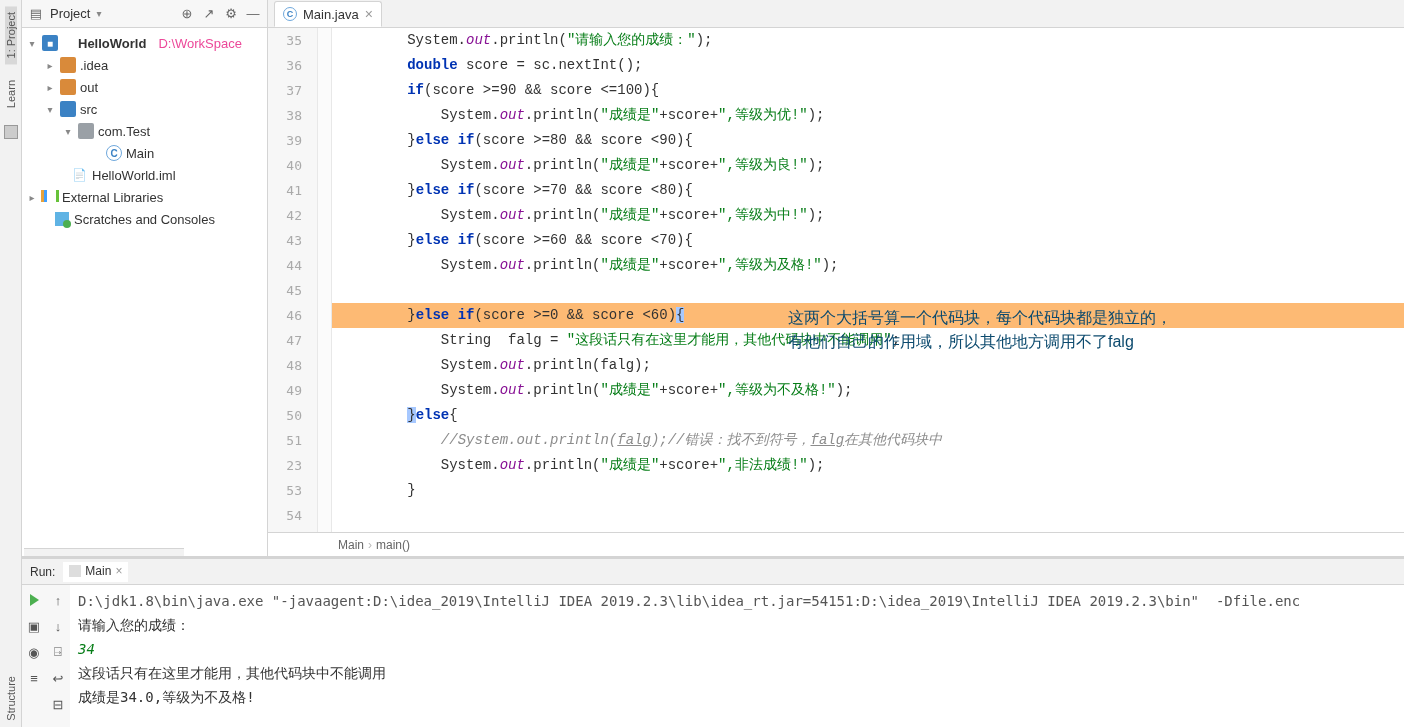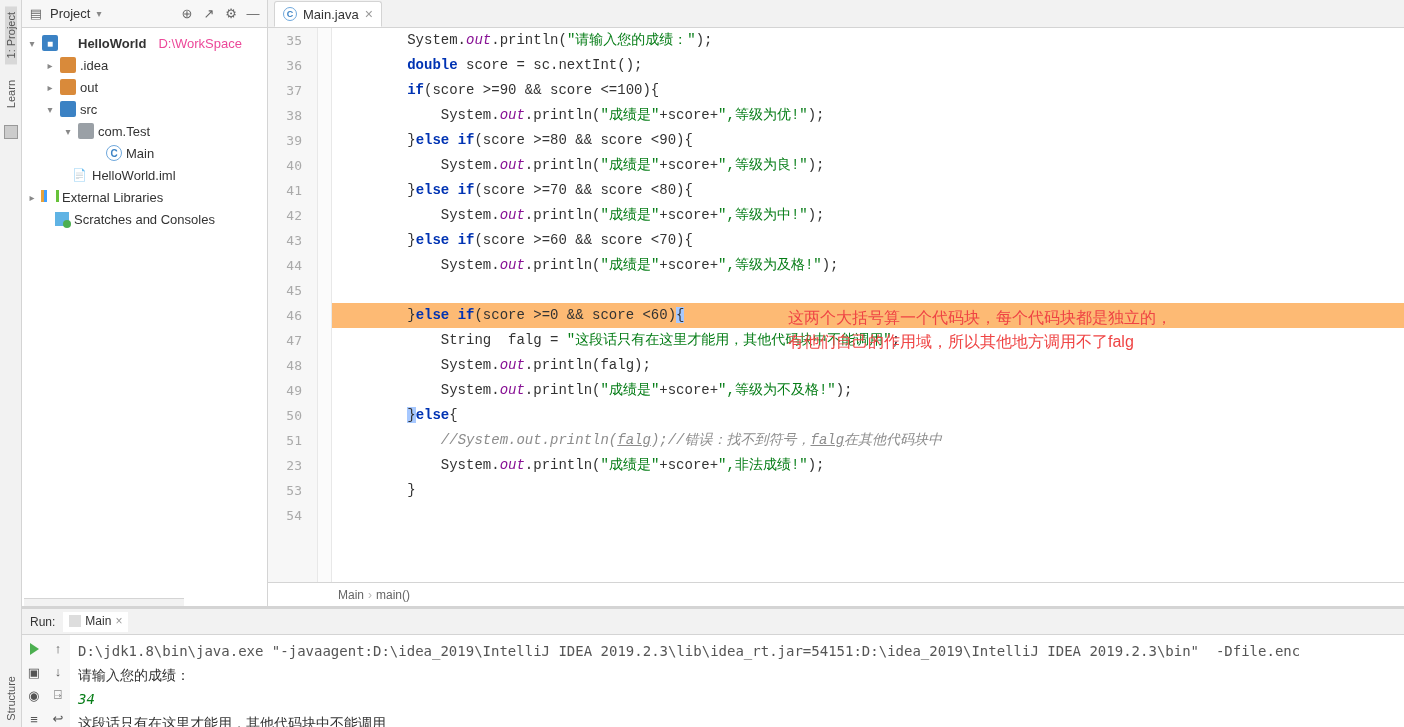"这两个大括号算一个代码块，每个代码块都是独立的，" .anno-text { color: #ef4444 -> #0c4a6e }
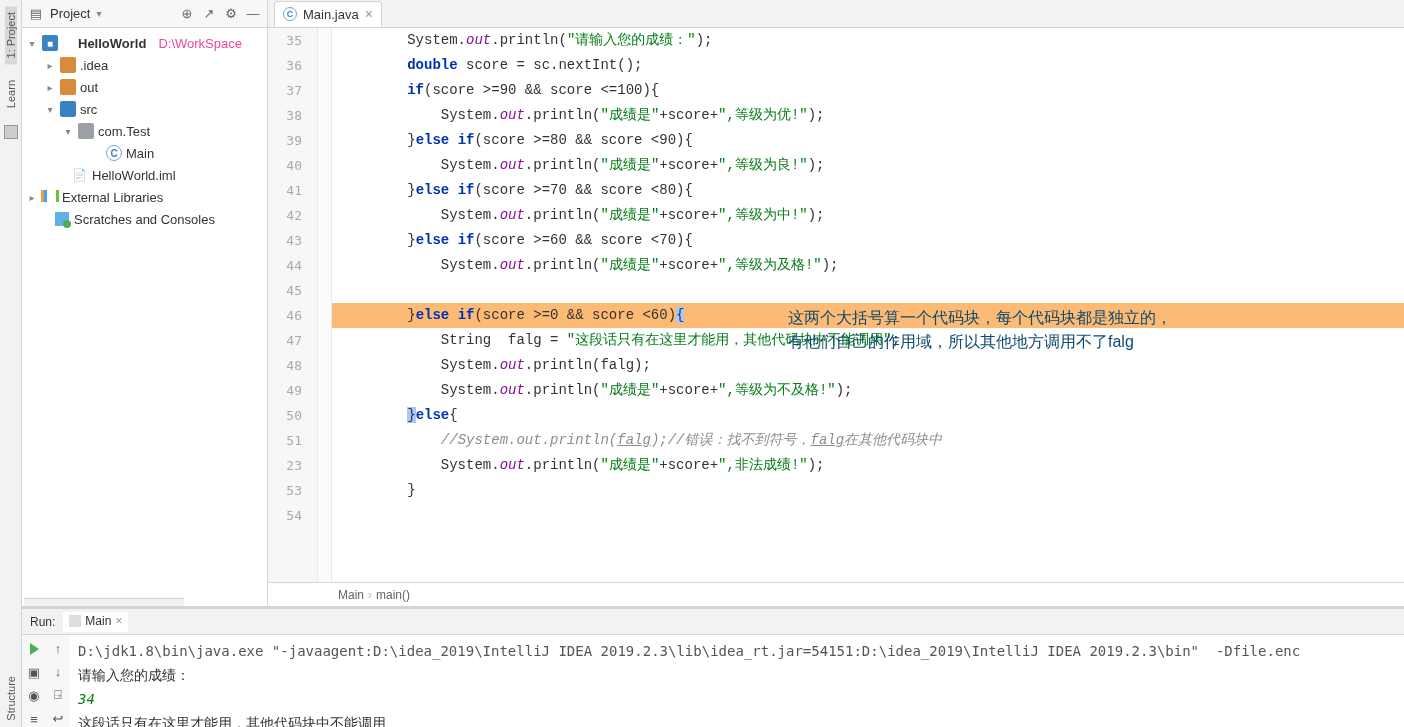"Run:" .run-panel { height: 121px -> 171px }
